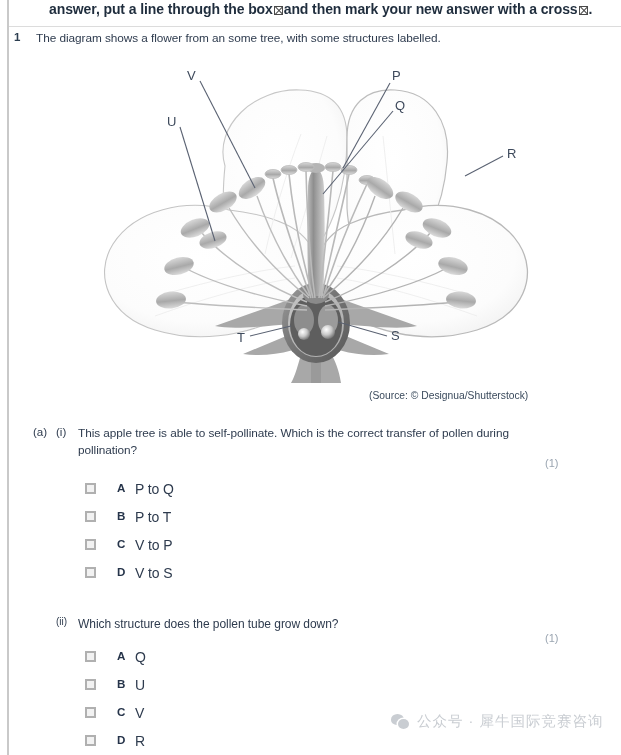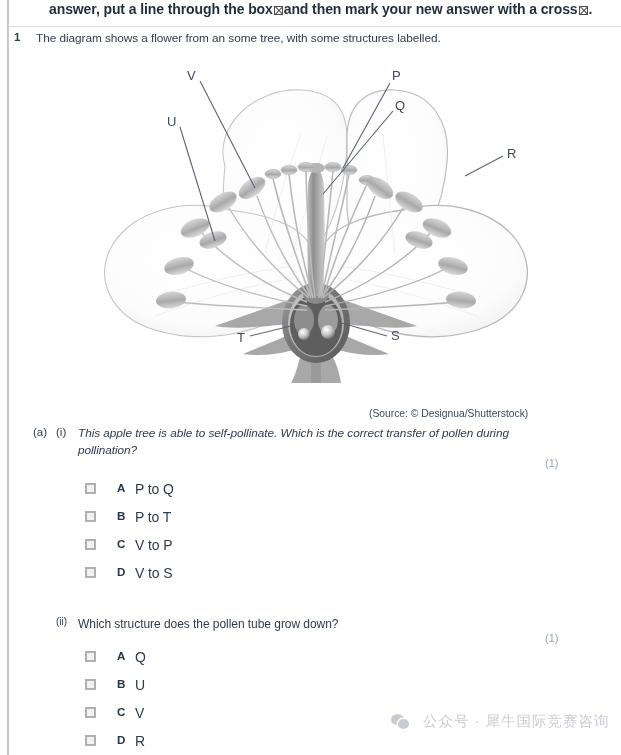"(Source: © Designua/Shutterstock)" .source { top: 408px -> 390px }
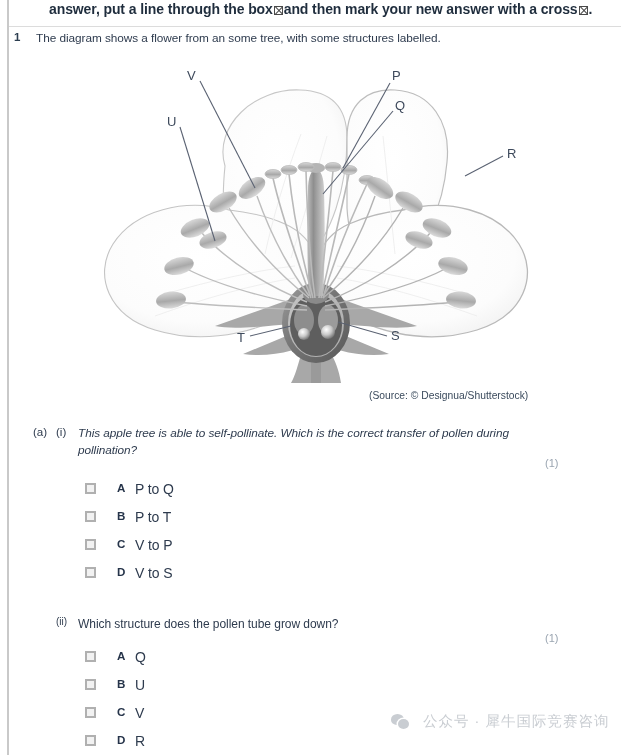"This apple tree is able" .qtext-a { font-style: italic -> none }
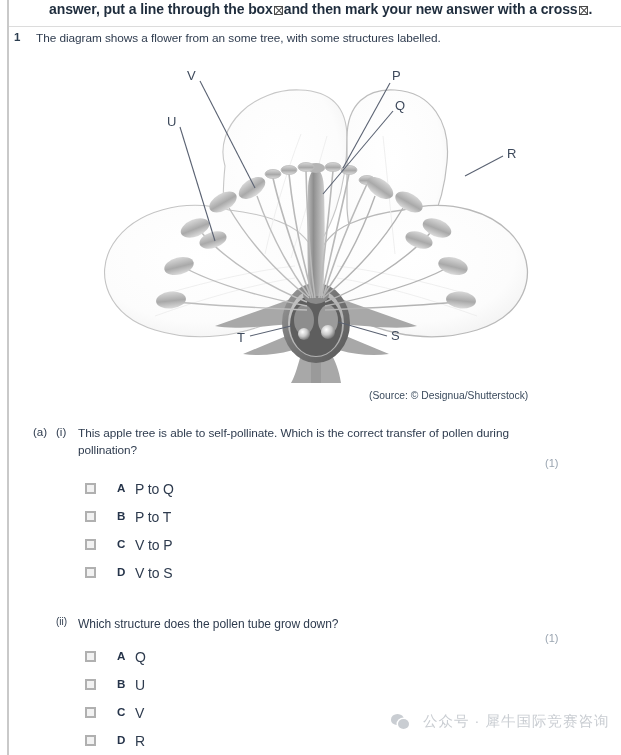"公众号 · 犀牛国际竞赛咨询" .watermark { gap: 13px -> 7px }
